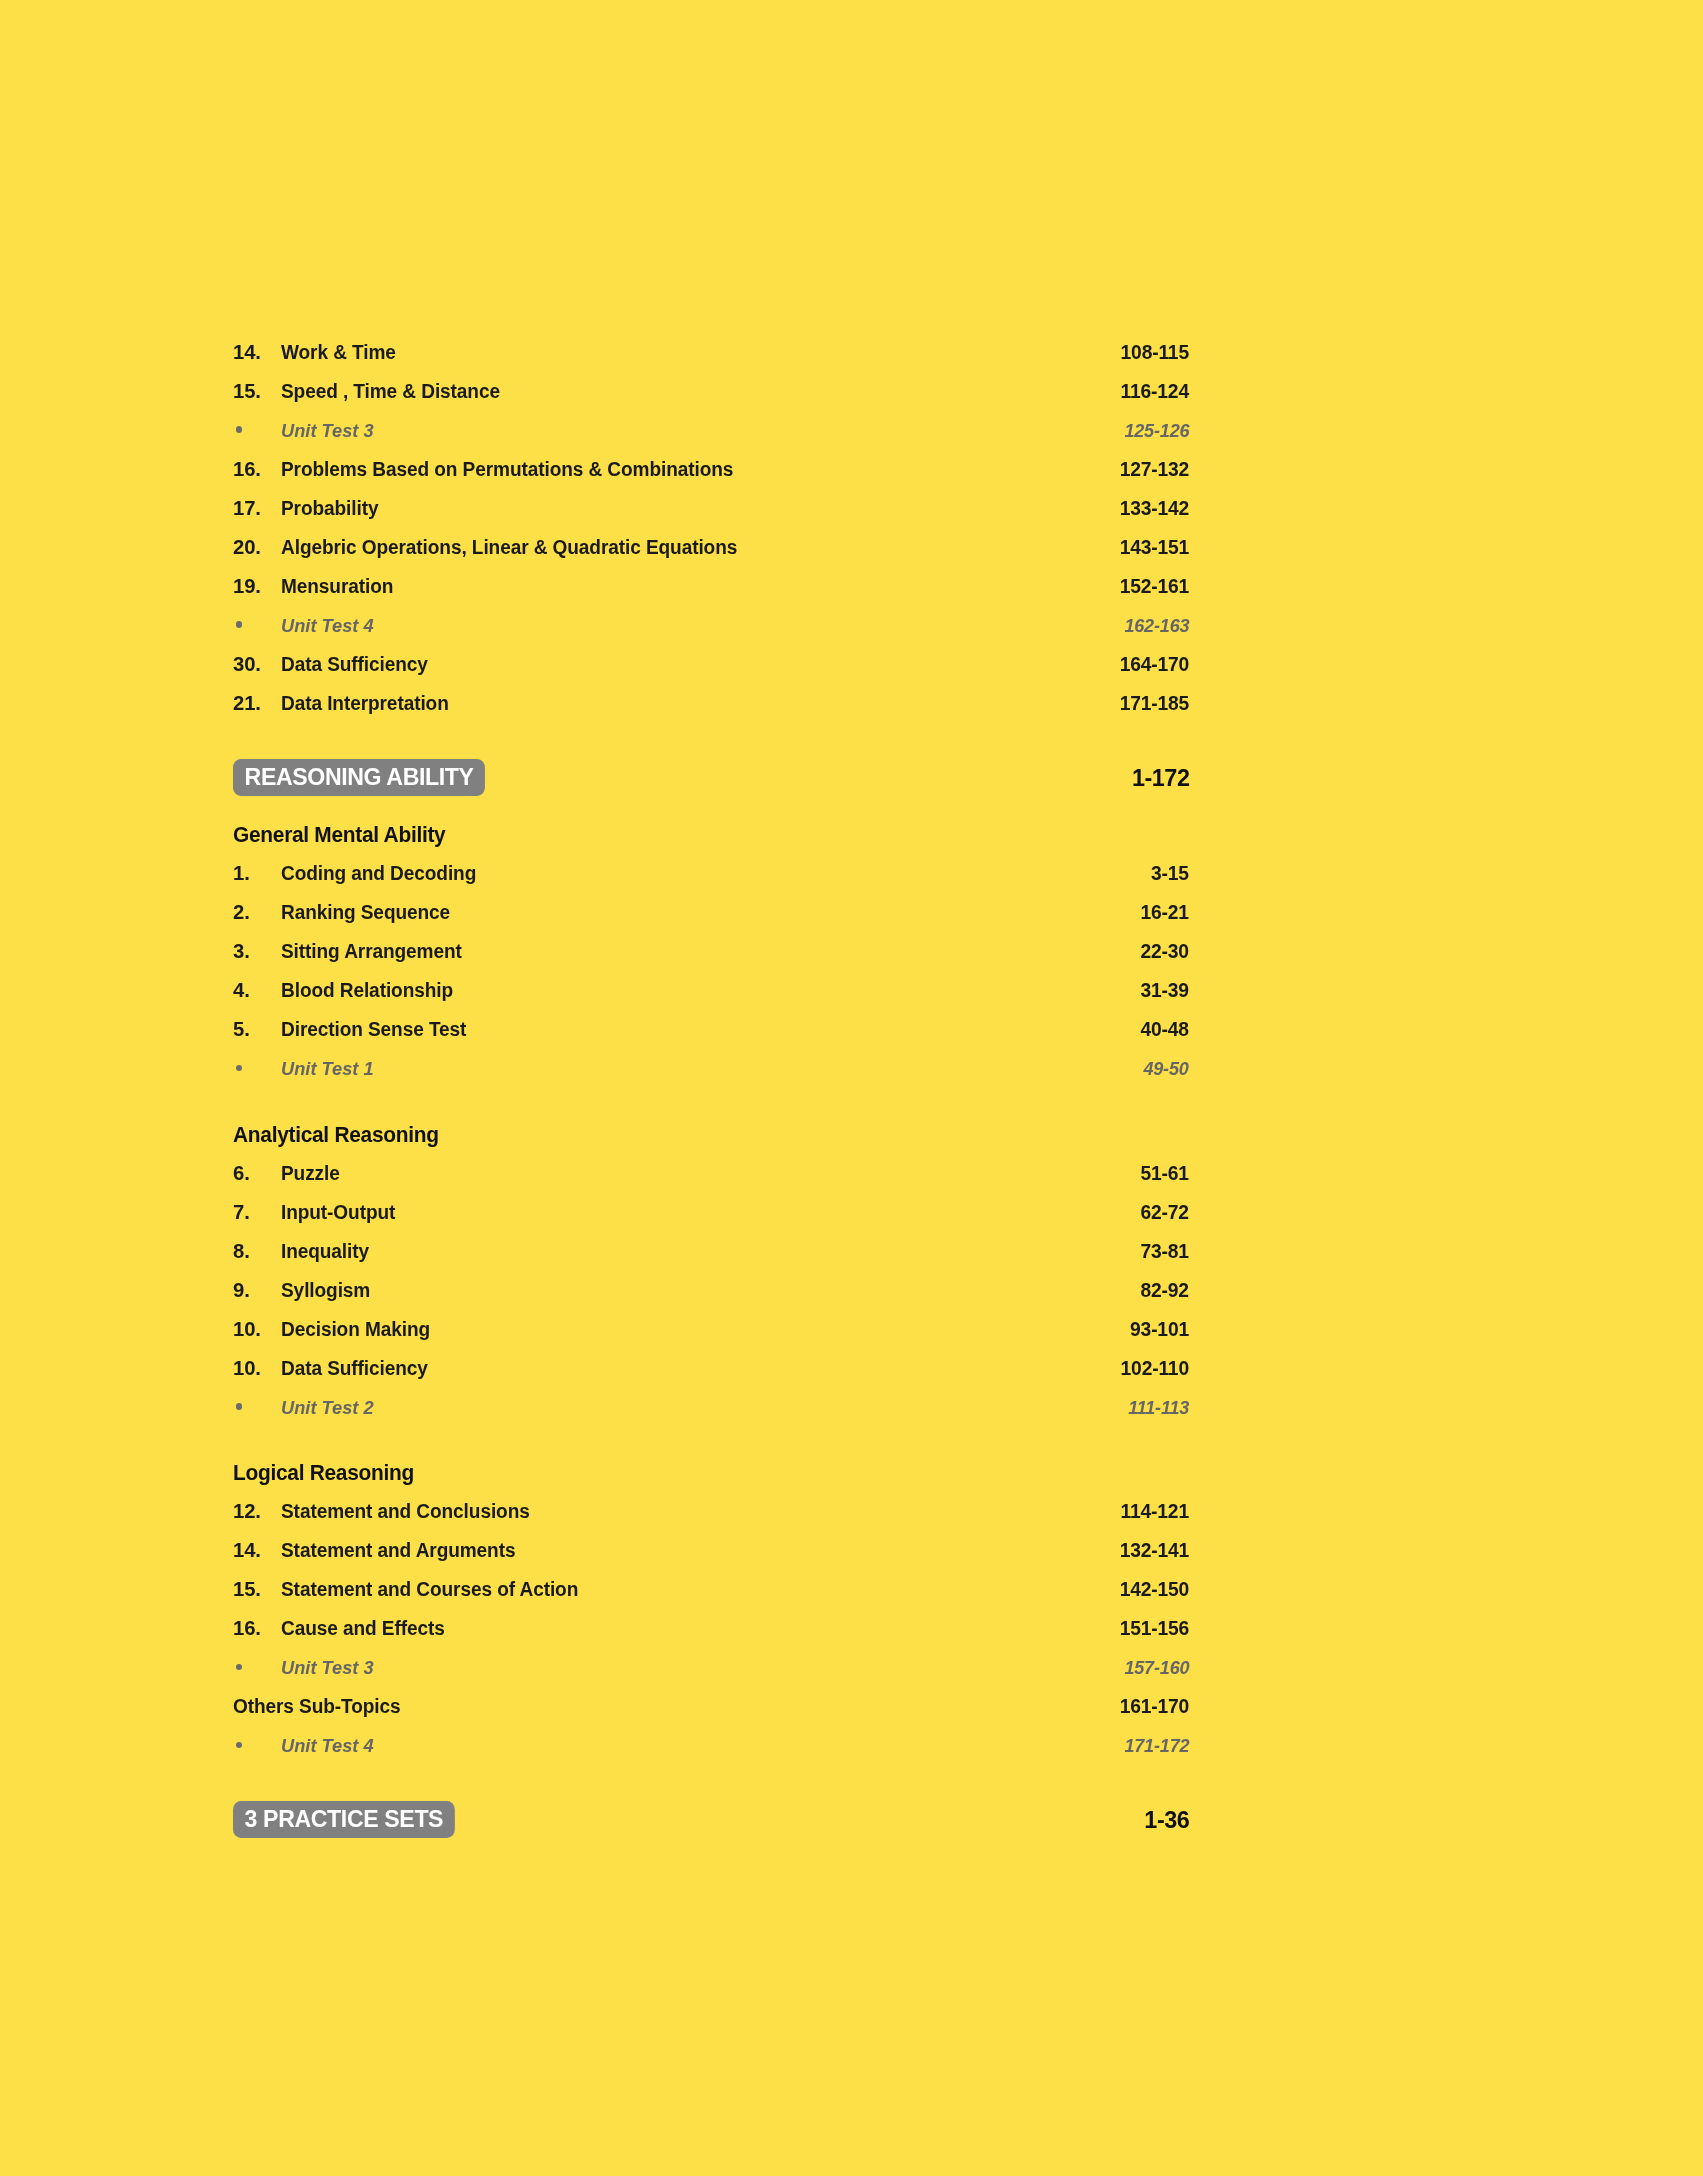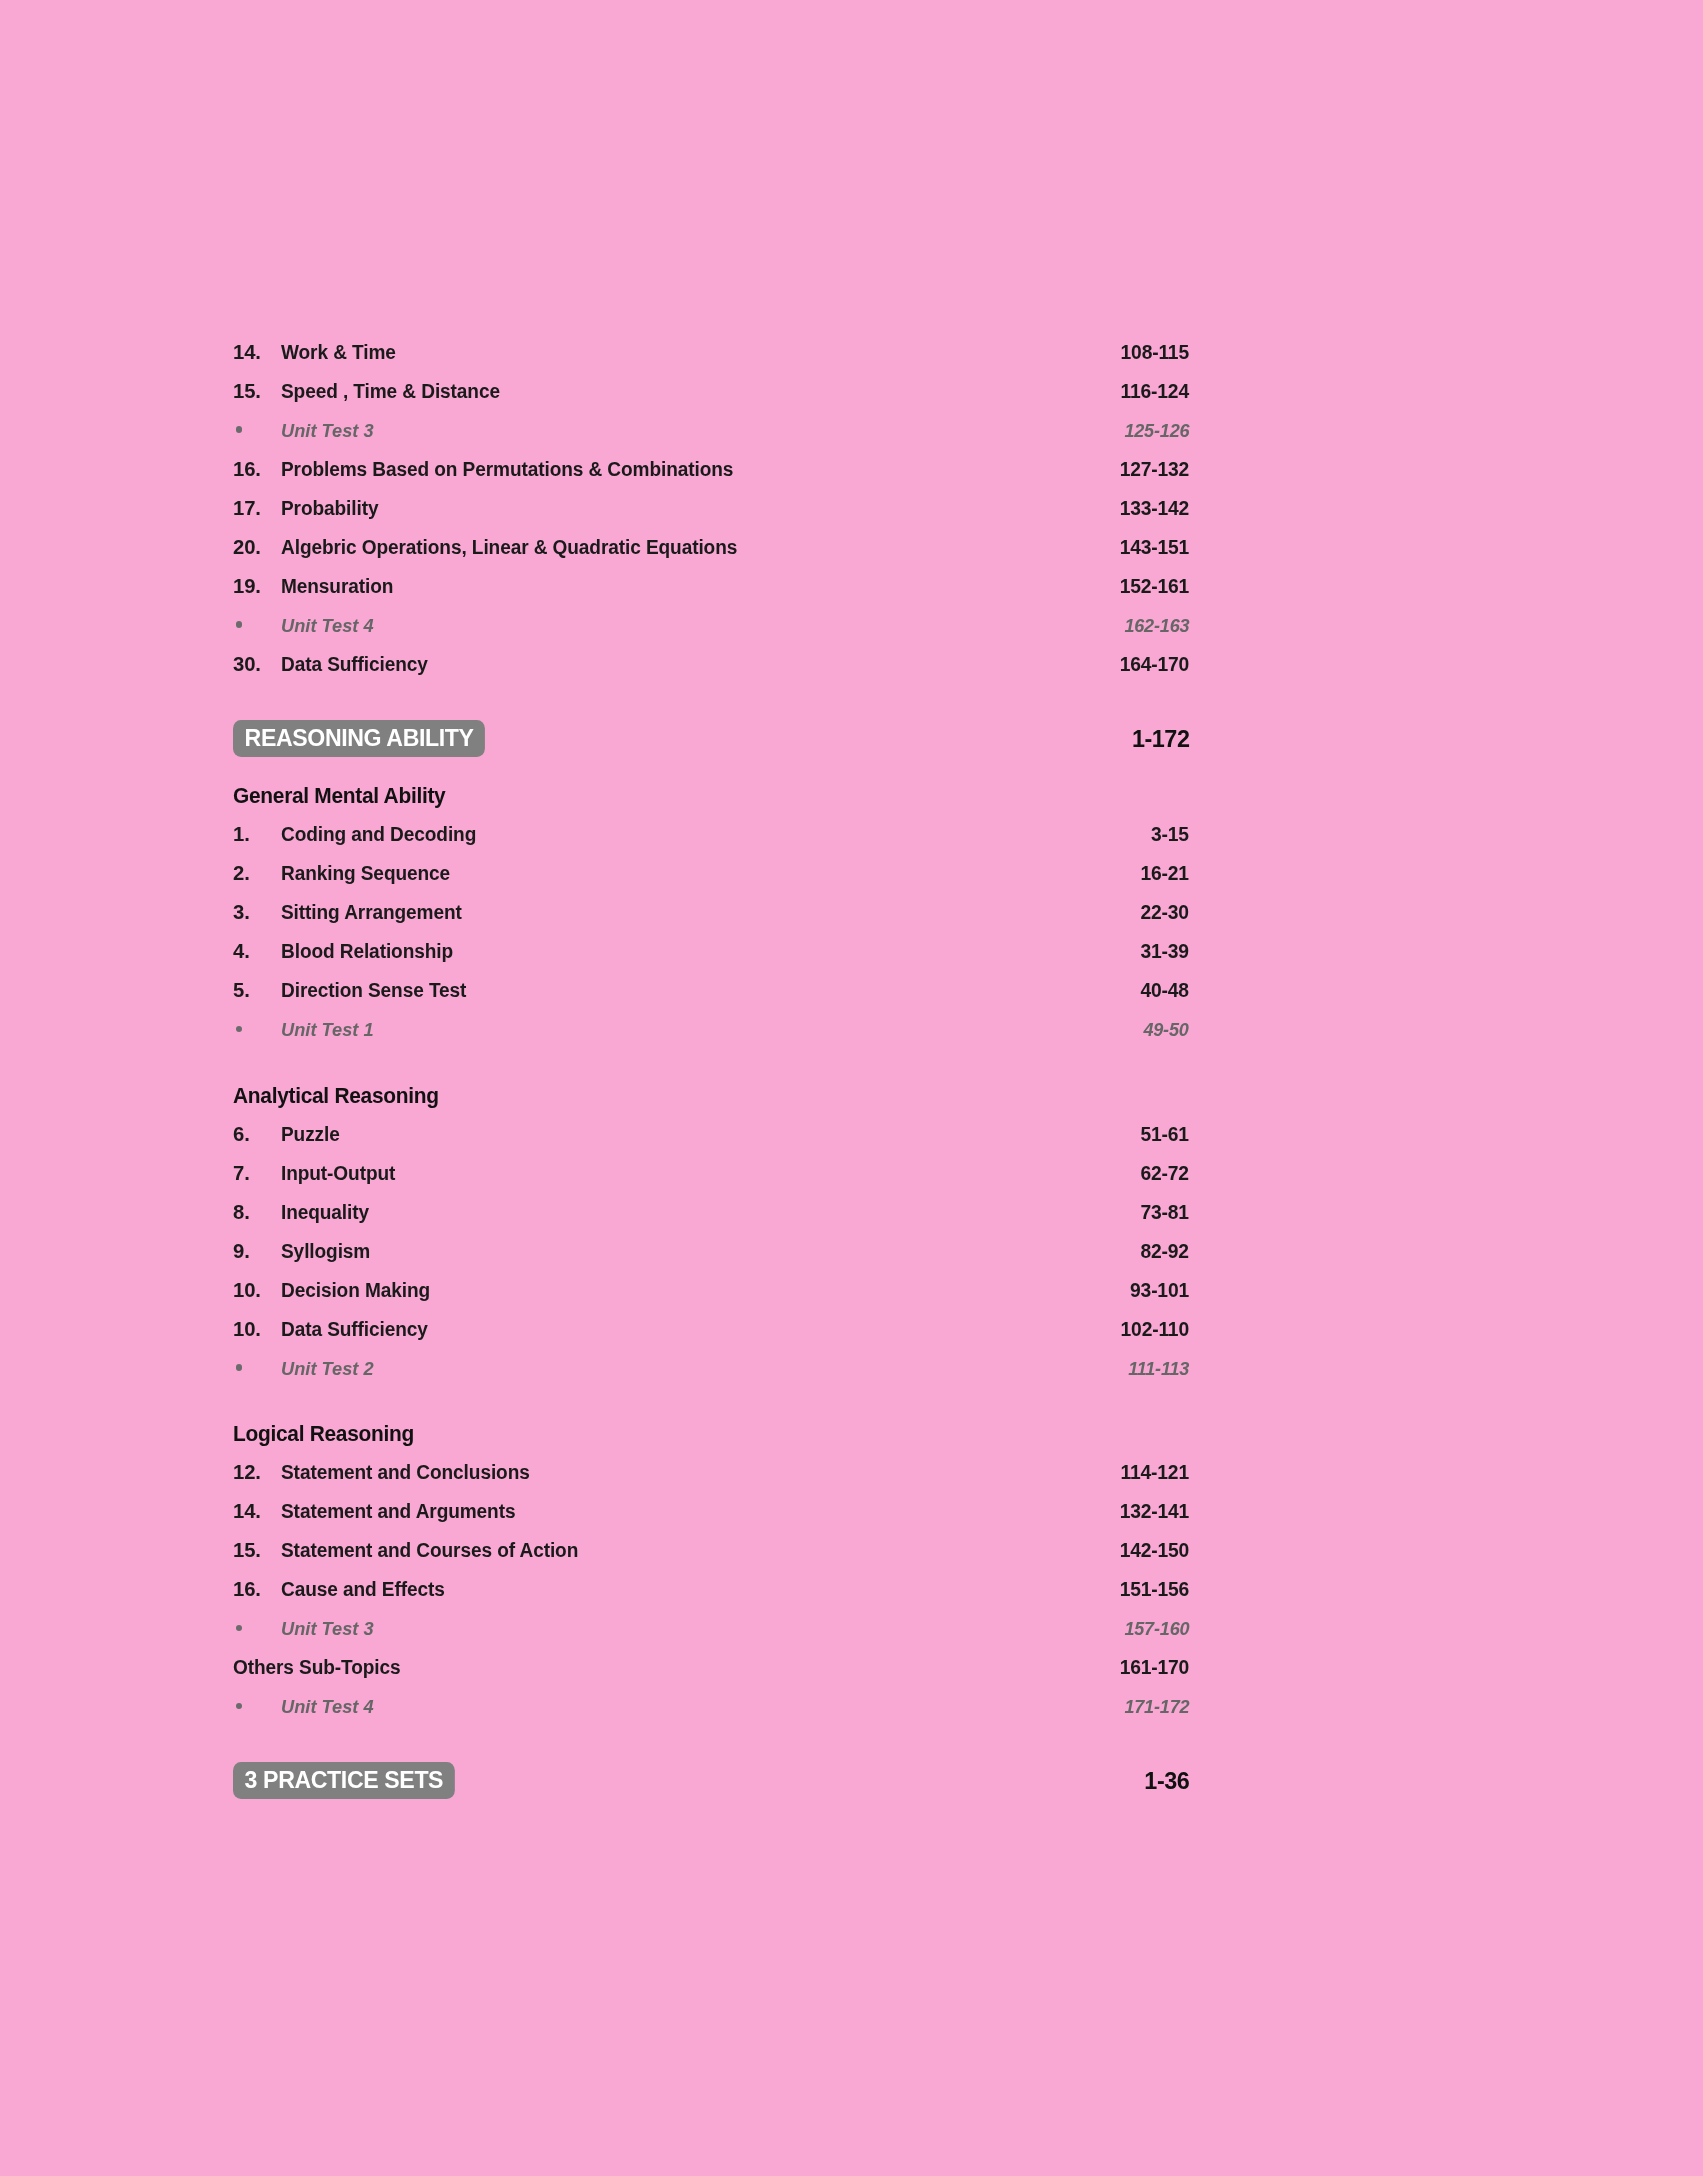"14." .page { background: #f9a8d4 -> #fde047 }
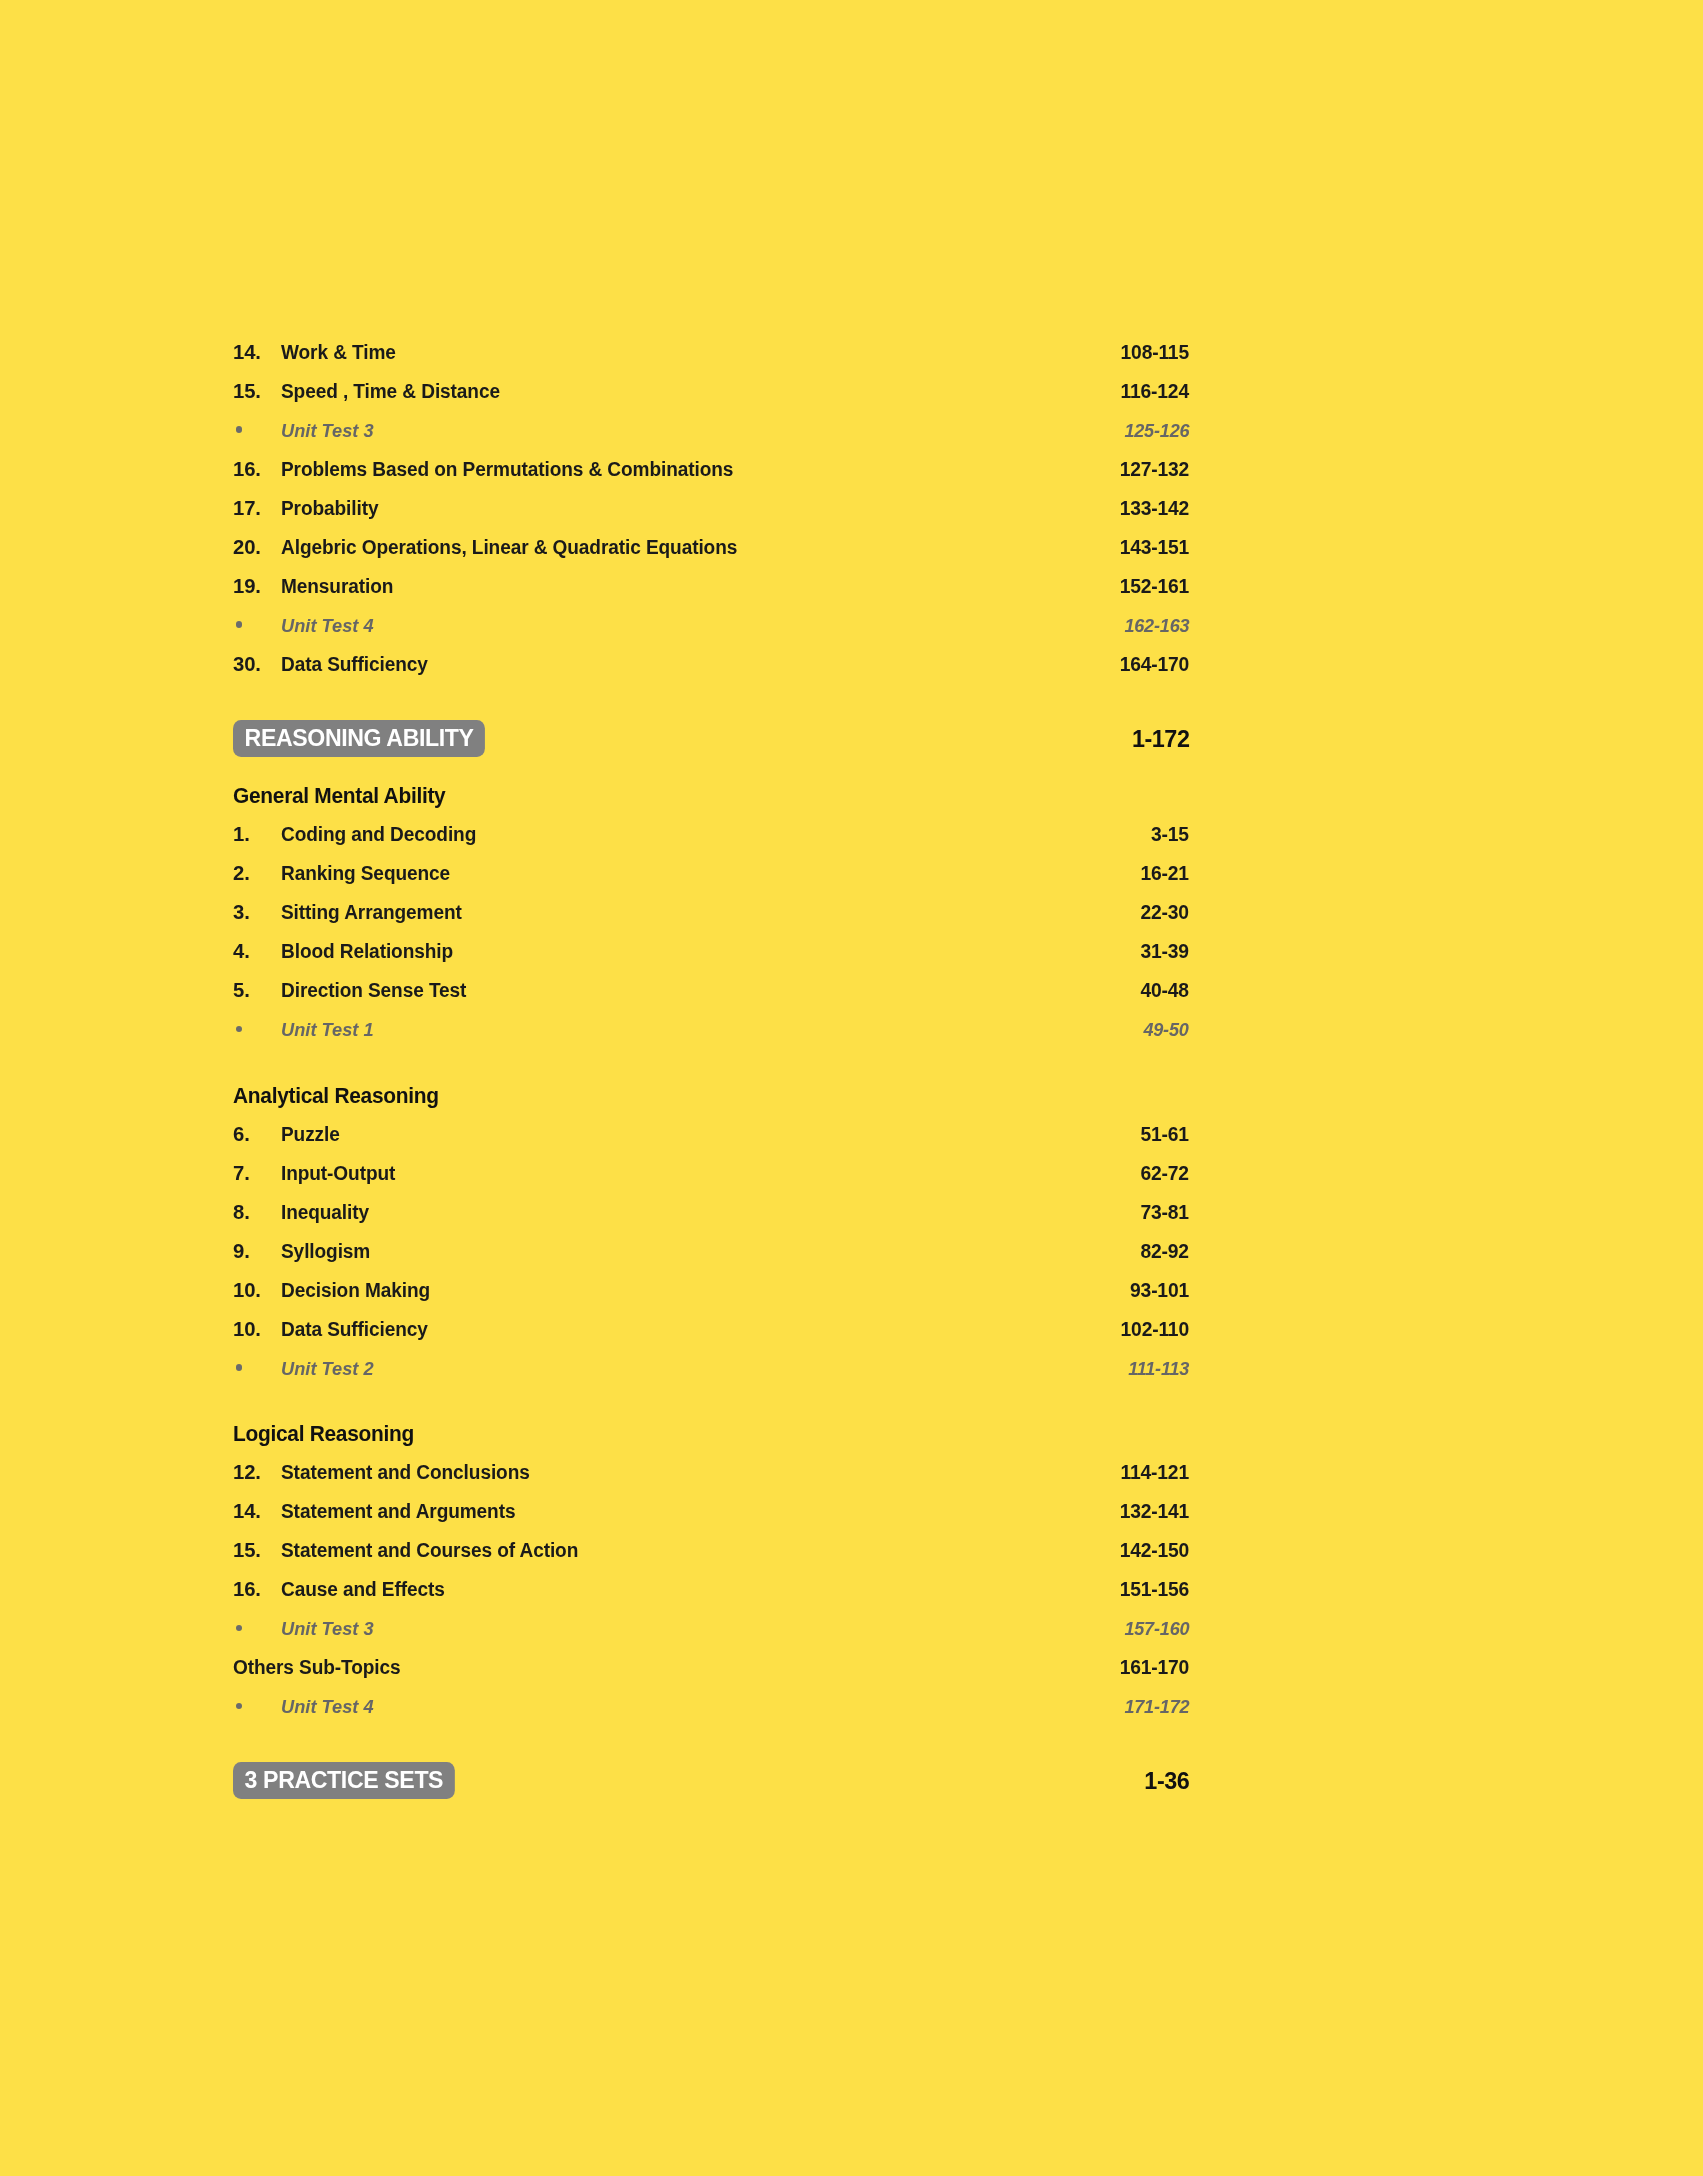"21." div.row { html: none -> <div> <span>21.</span> <span>Data Interpretation</span> <span>171-185</span> </div> }
